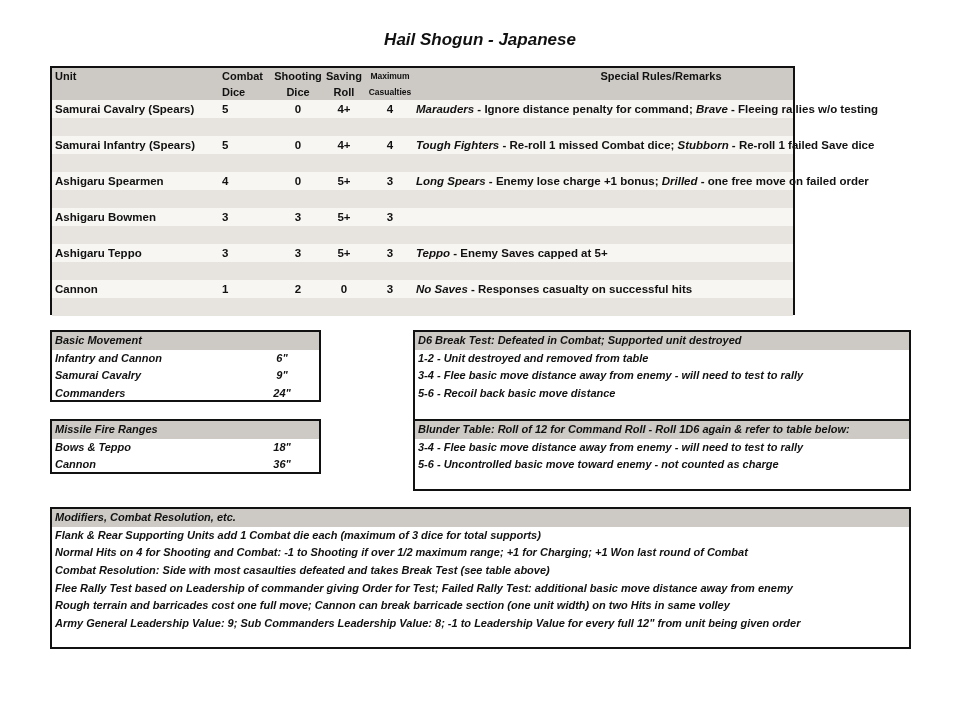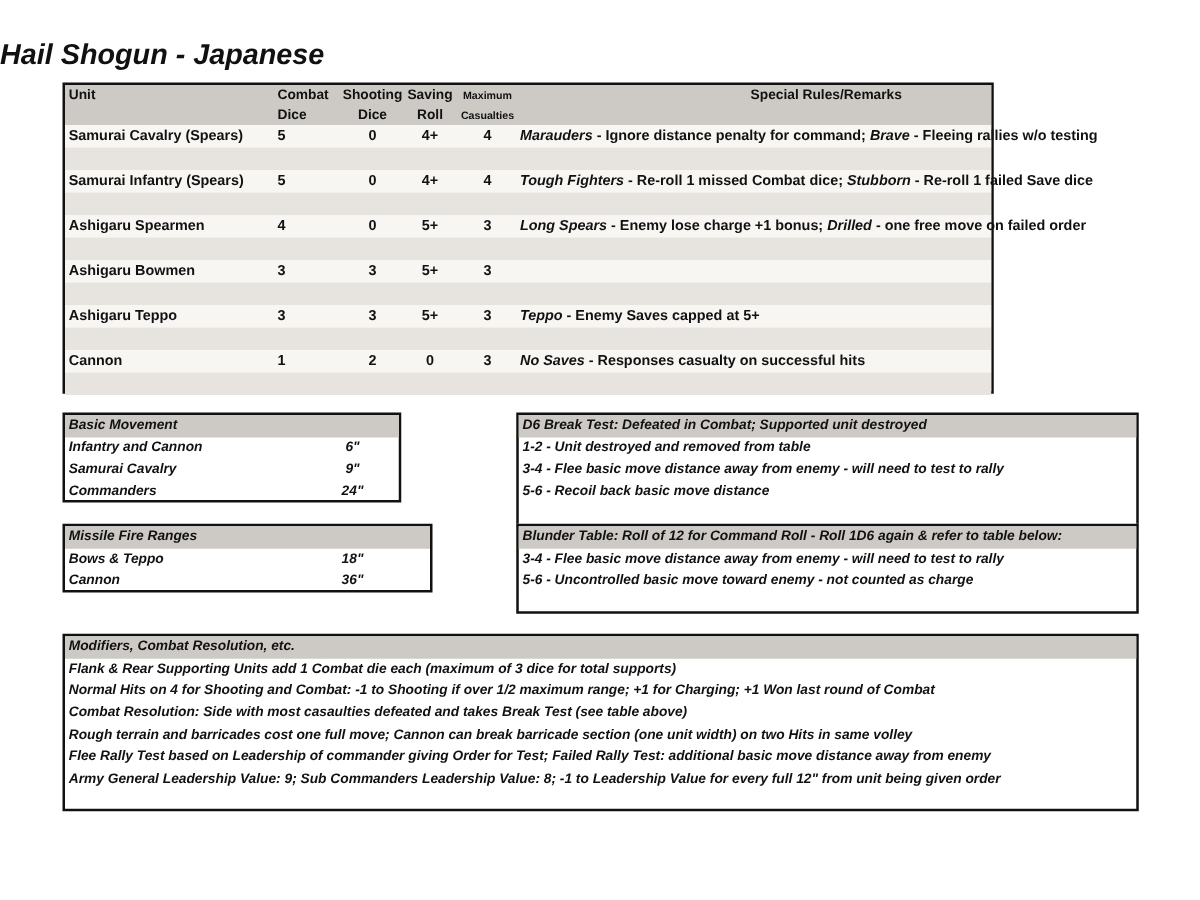"Hail Shogun - Japanese" .title { font-size: 23px -> 17px; text-align: left -> center }
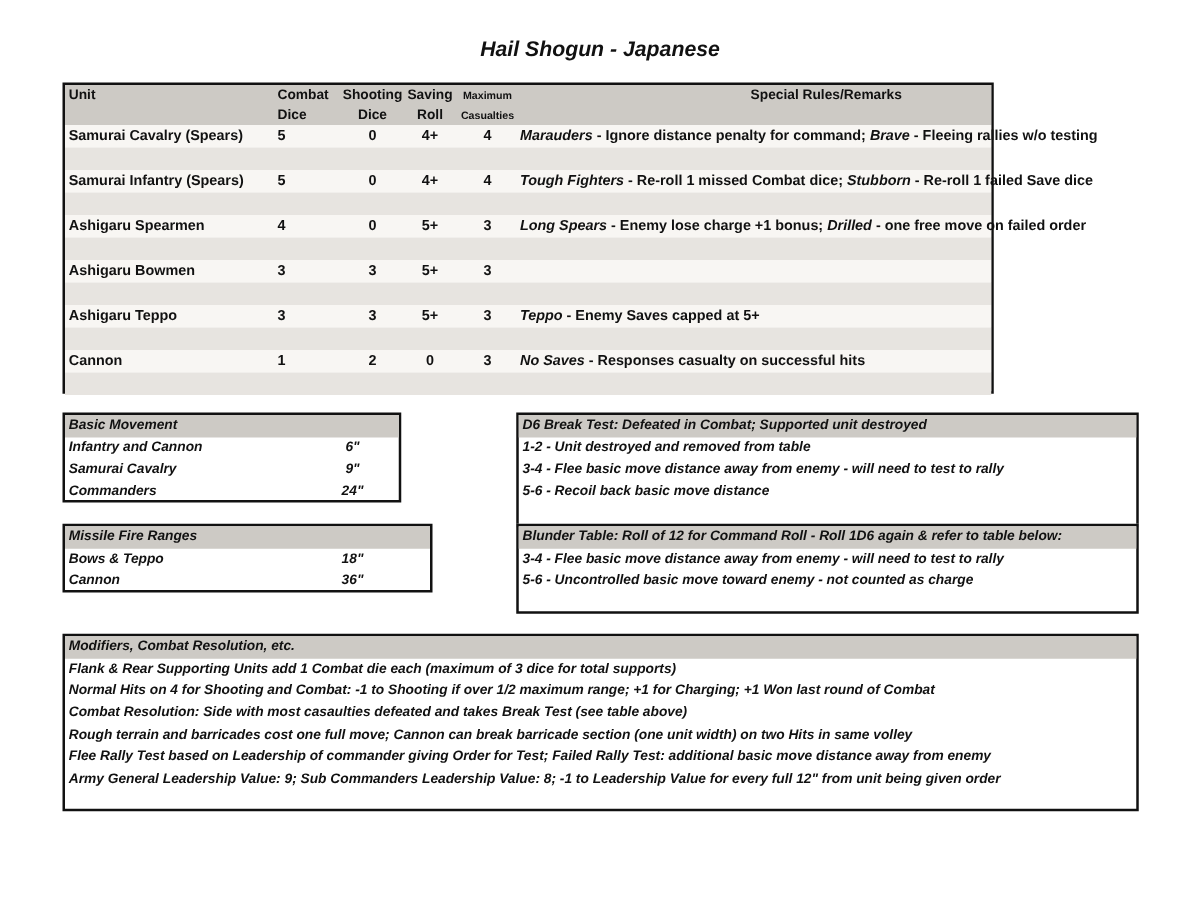"Missile Fire Ranges" #missile { width: 296px -> 271px }
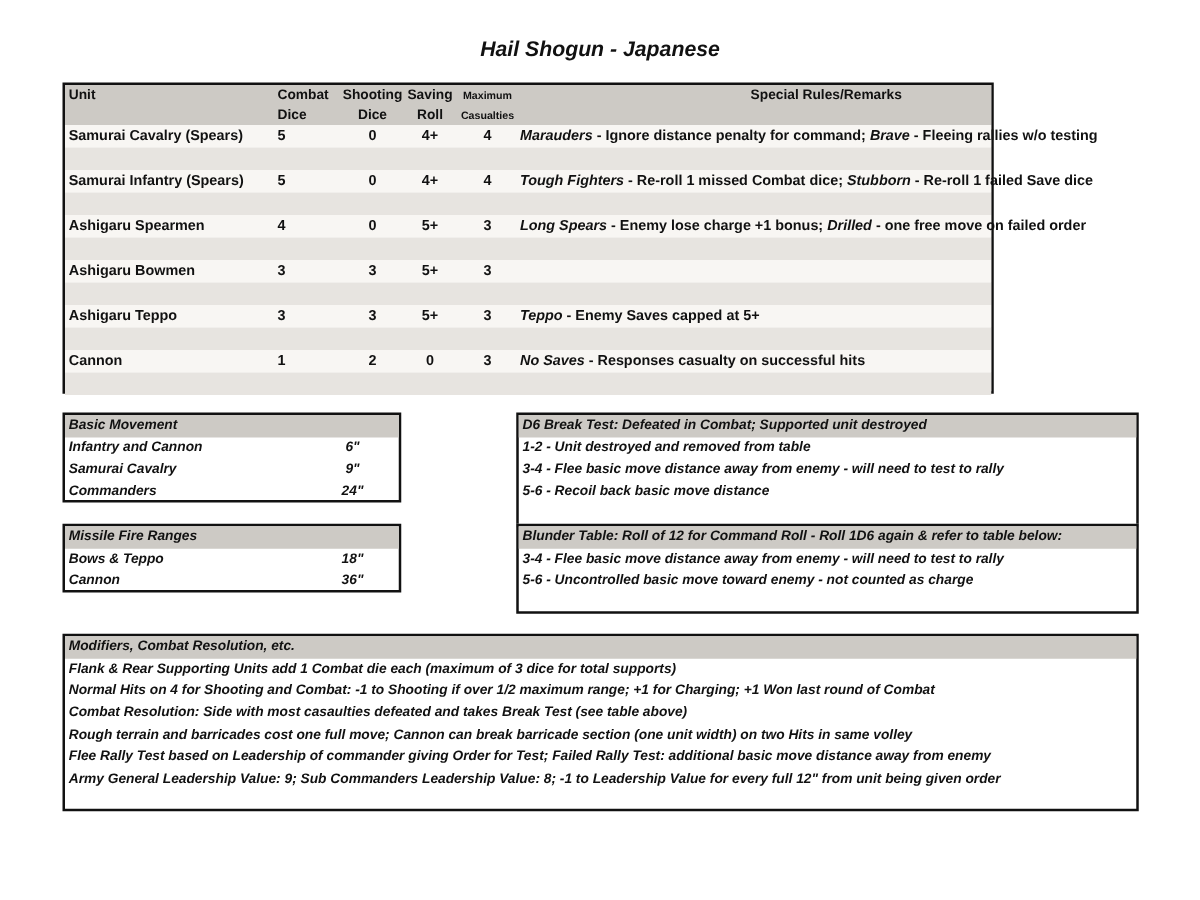"Rough terrain and barricades cost" div.line { order: before "Flee Rally Test based on" -> after "Flee Rally Test based on" }
